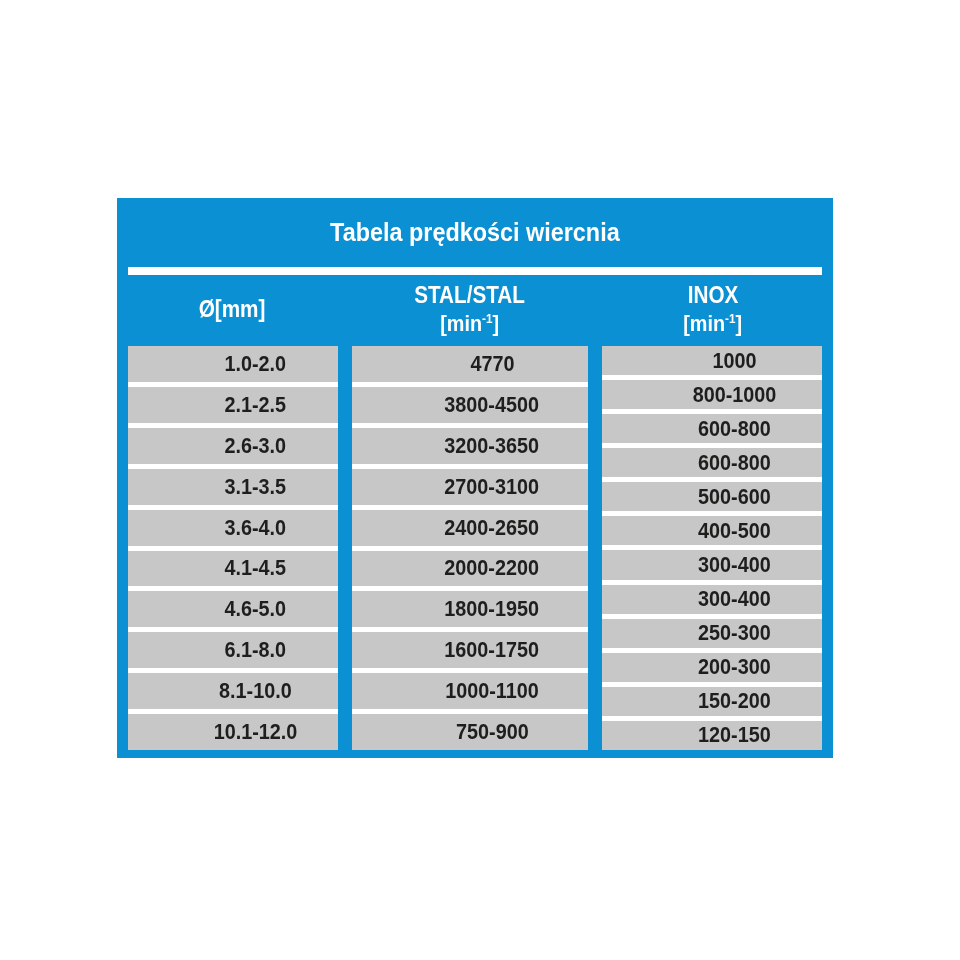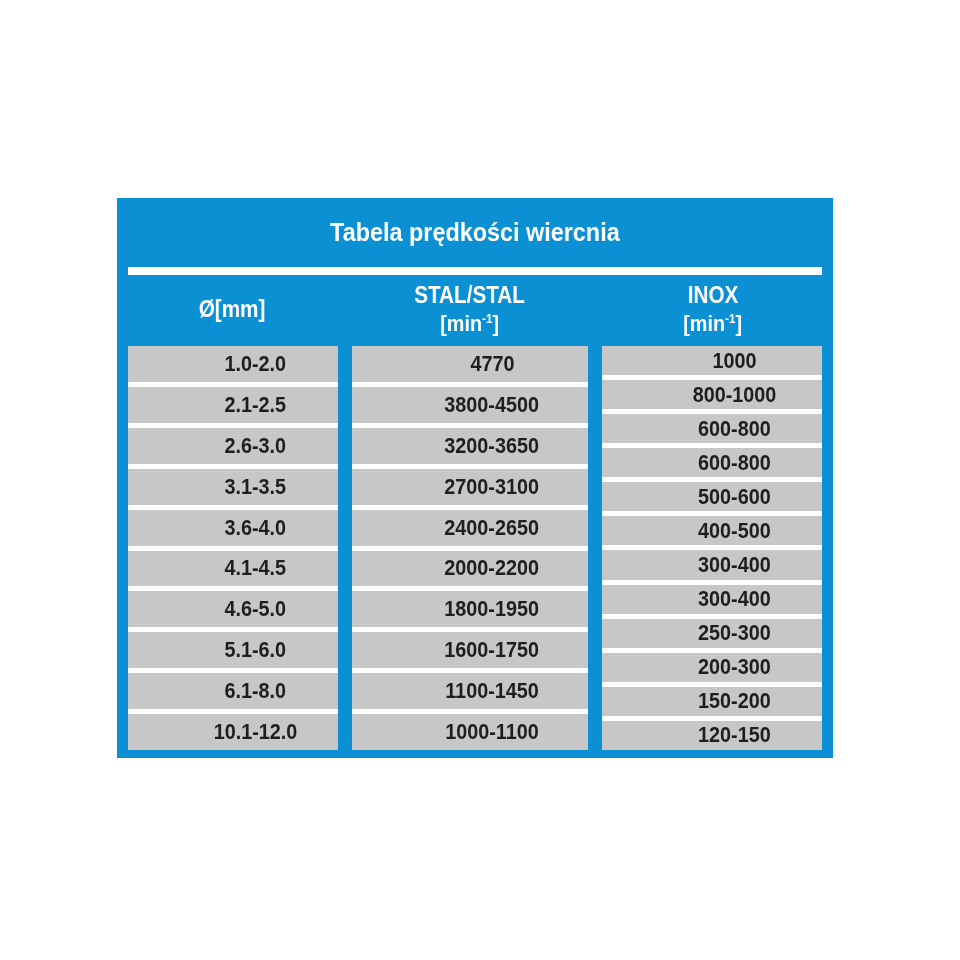"5.1-6.0" div.cell { html: <div> <span>5.1-6.0</span> </div> -> none }
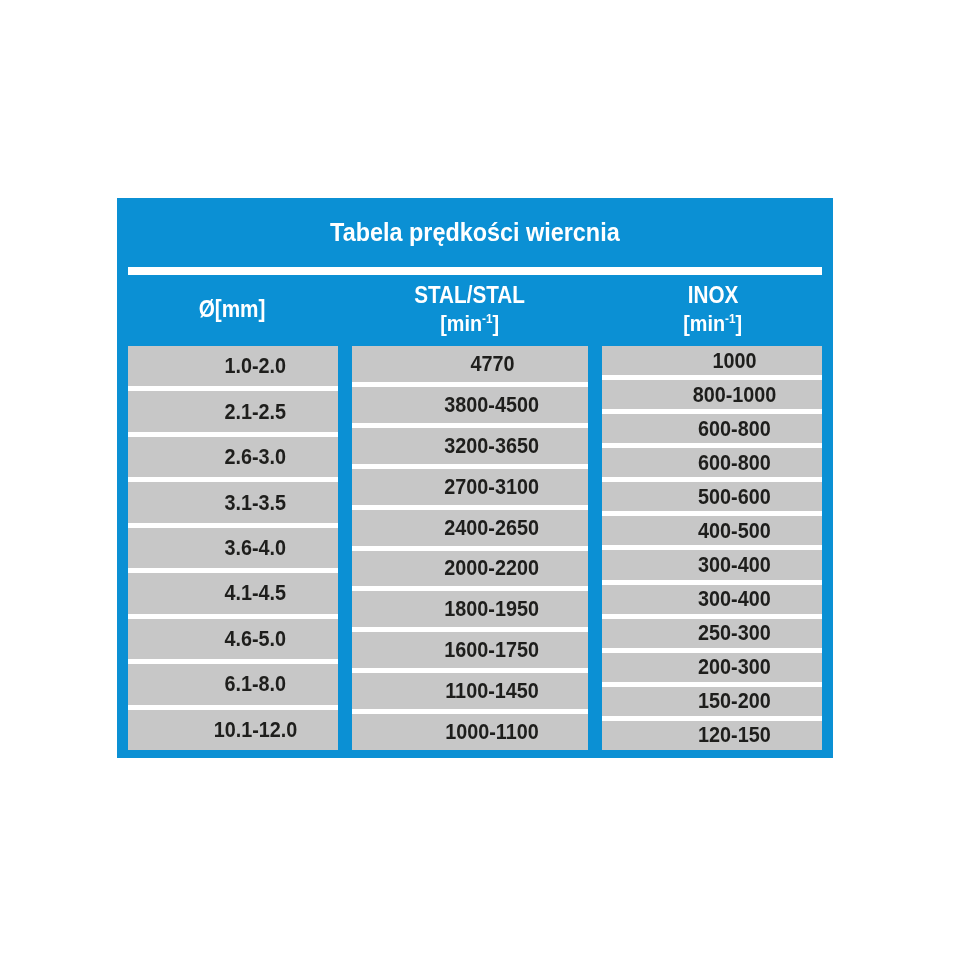"1100-1450" div.cell { html: <div> <span>1100-1450</span> </div> -> none }
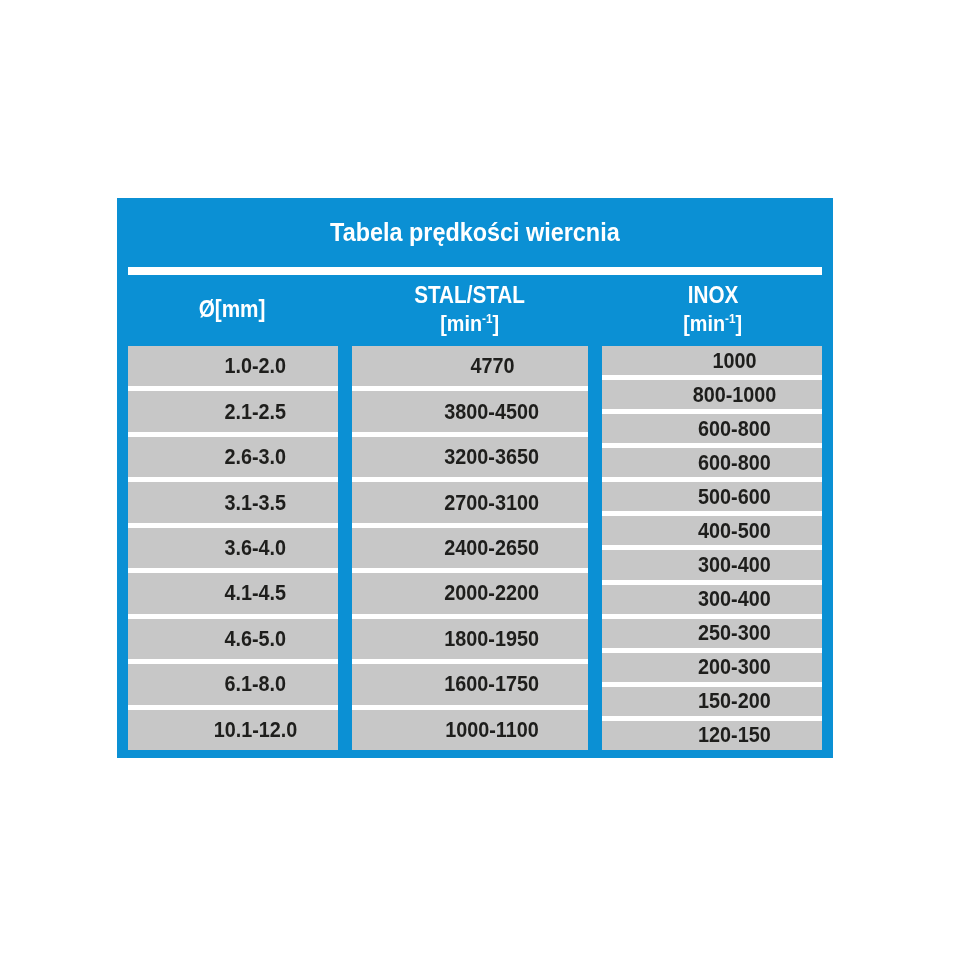"8.1-10.0" div.cell { html: none -> <div> <span>8.1-10.0</span> </div> }
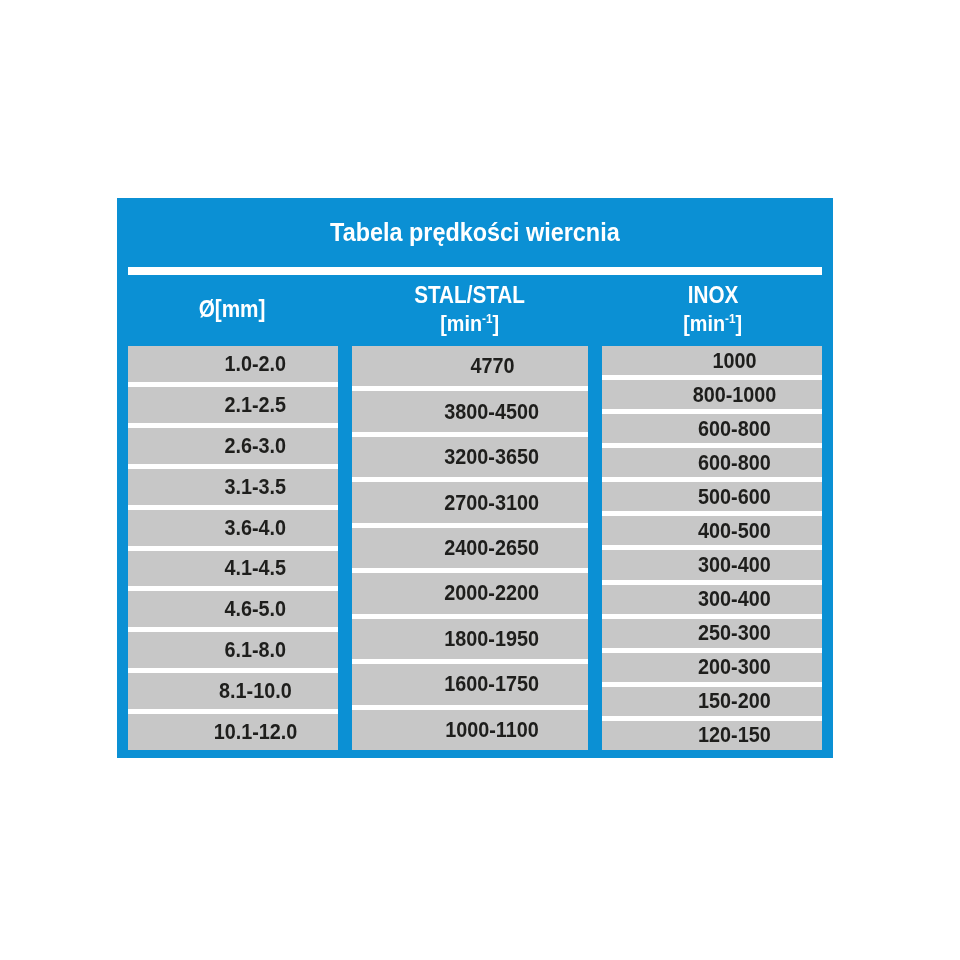"750-900" div.cell { html: none -> <div> <span>750-900</span> </div> }
